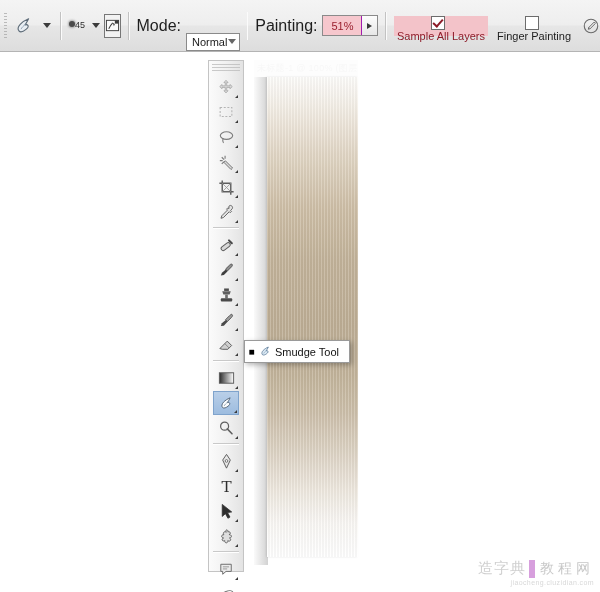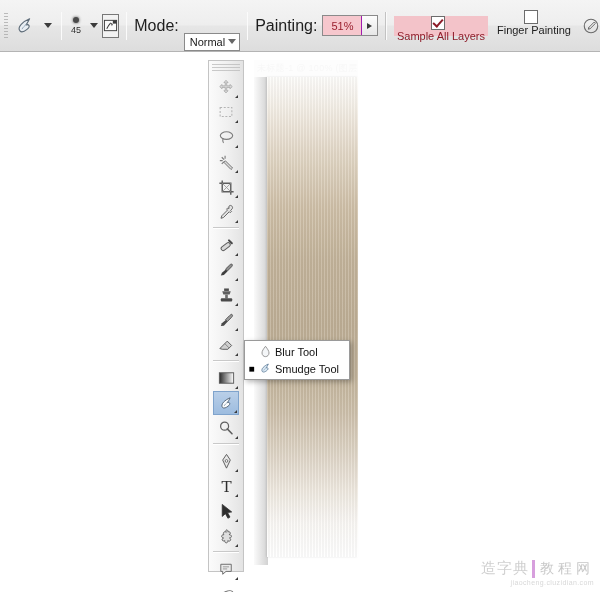"45" .brush-preset { flex-direction: column -> row }
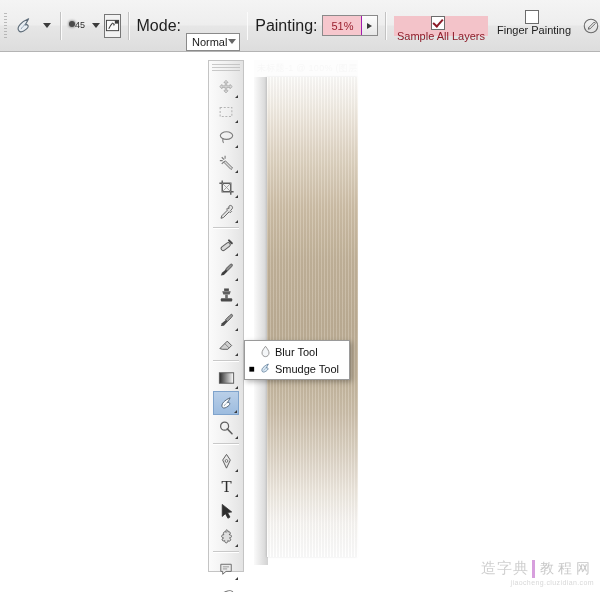"Finger Painting" div.chk-group { justify-content: flex-end -> none }
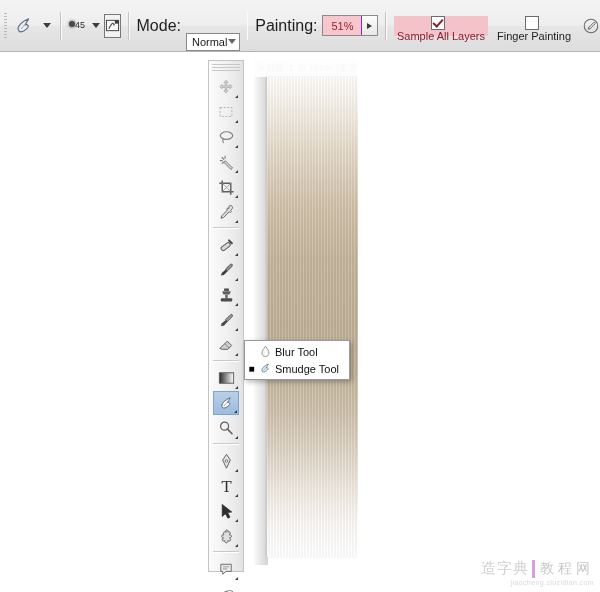"Blur Tool" div.flyout-item { html: <div> <span></span> <span> <svg> <path></path> </svg> </span> <span>Blur Tool</span> </div> -> none }
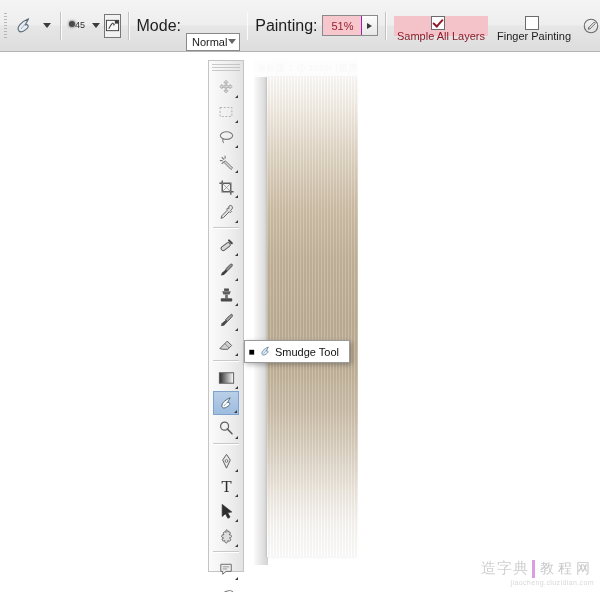"教程网" #wm-right { border-left: 3px solid #a21caf -> 6px solid #a21caf }
